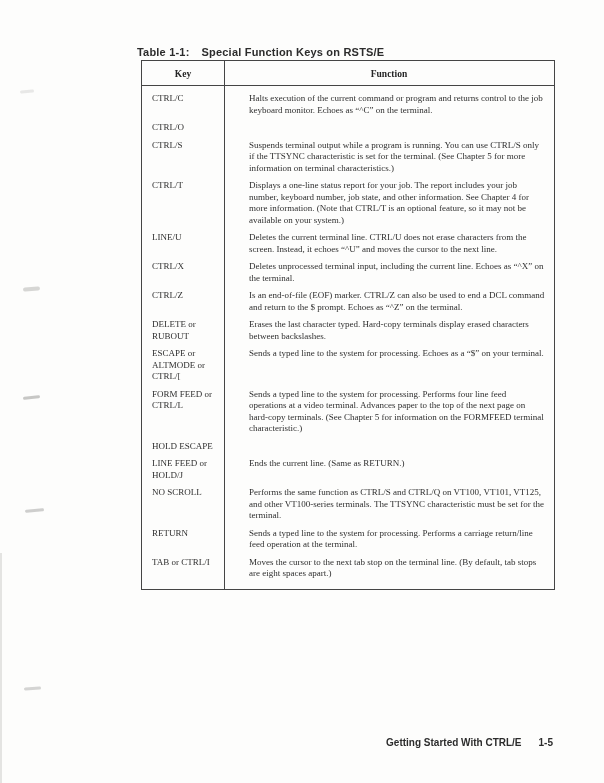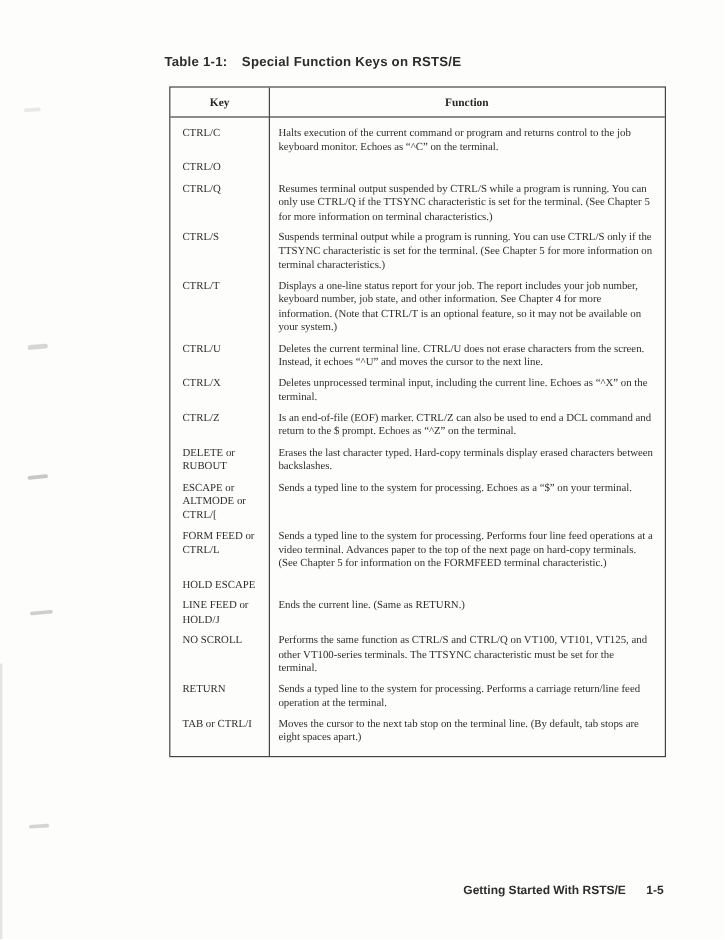"Key" .fn-table { top: 72px -> 60px }
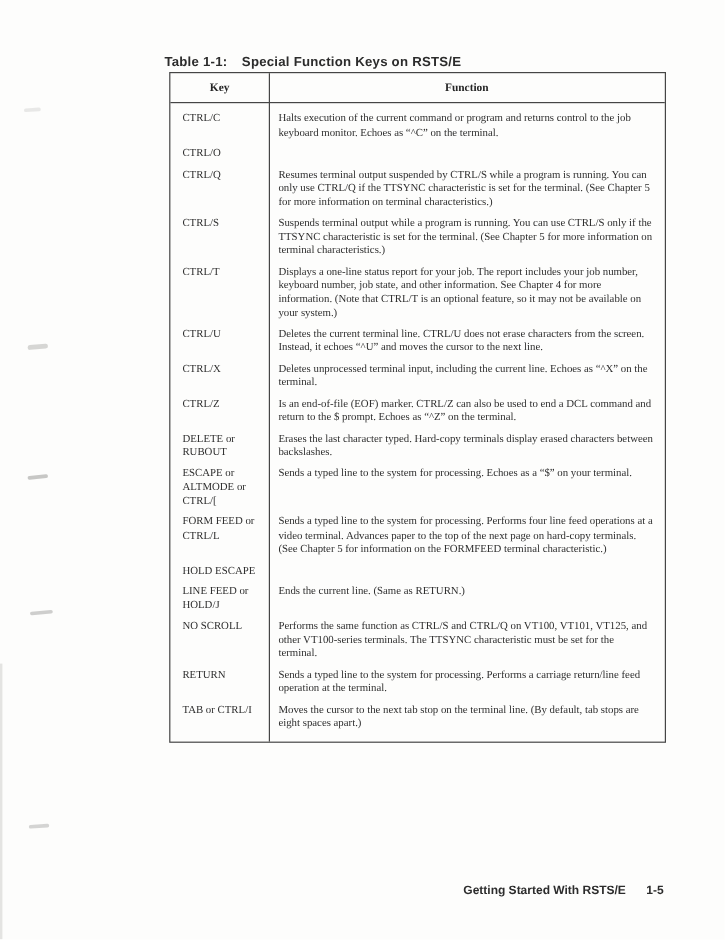"Halts execution of the current" .cell-fn { padding-left: 8px -> 25px }
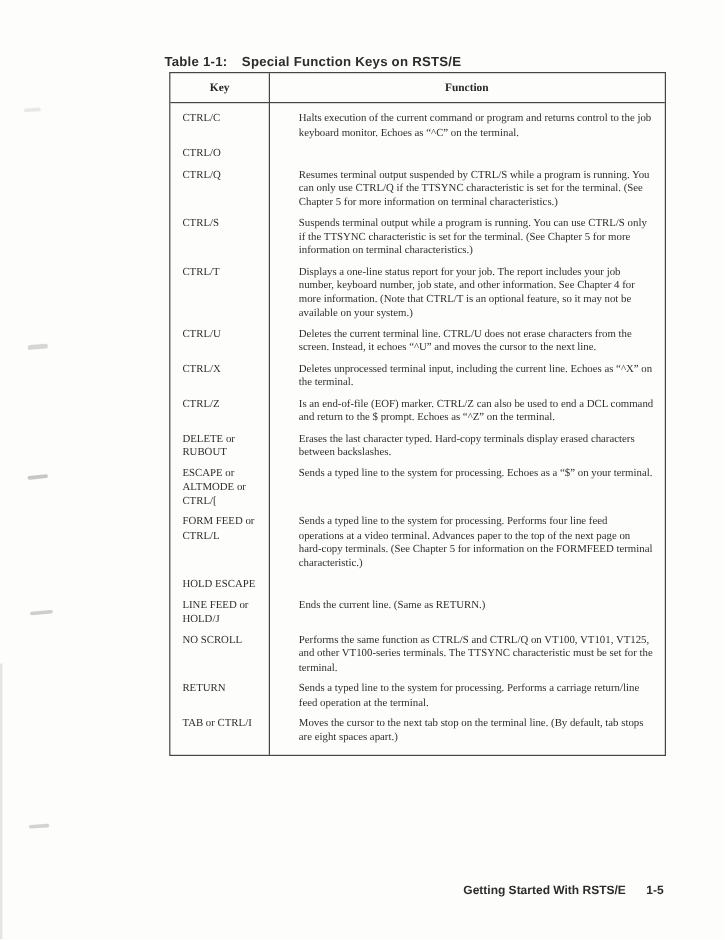"CTRL/Q" div.trow { html: <div> <div>CTRL/Q</div> <div>Resumes terminal output suspended by CTRL/S while a program is running. You can only use CTRL/Q if the TTSYNC characteristic is set for the terminal. (See Chapter 5 for more information on terminal characteristics.)</div> </div> -> none }
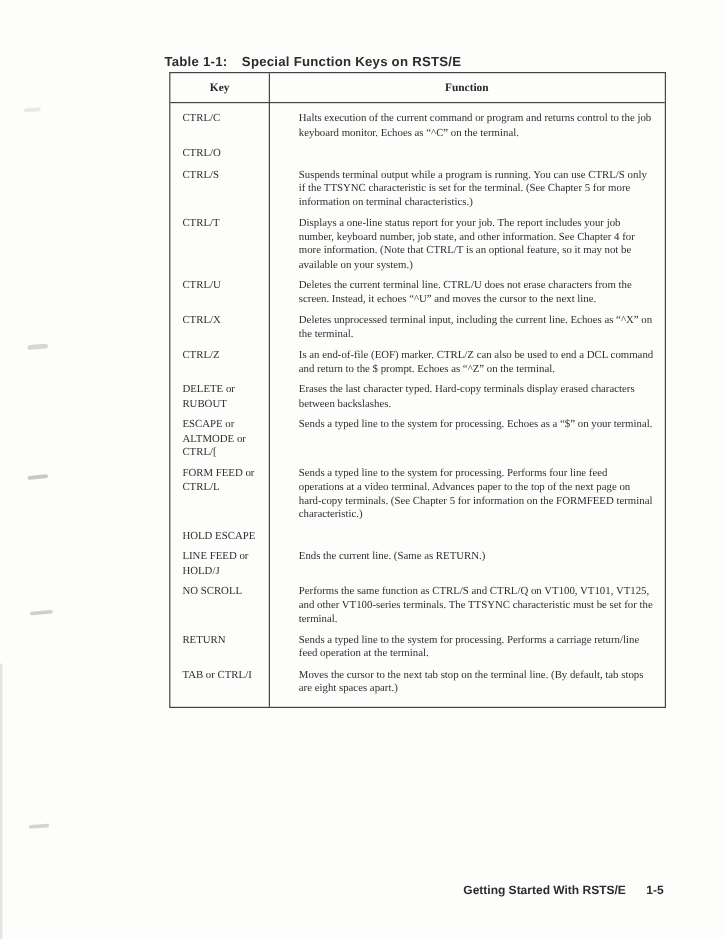"CTRL/U" div.cell-key { text: CTRL/U -> LINE/U }
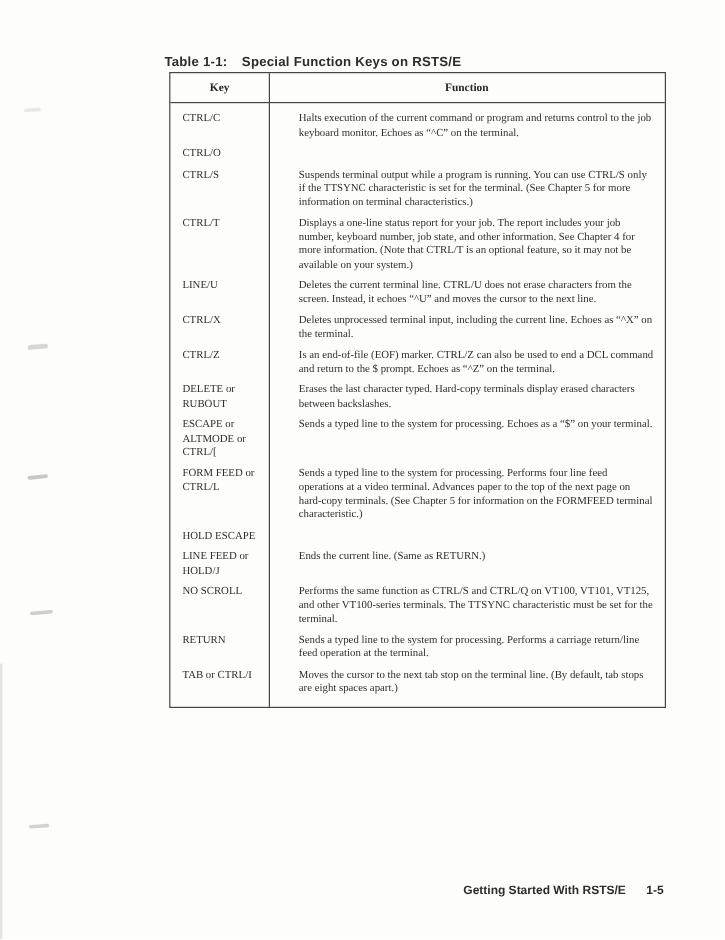"Getting Started With RSTS/E" span { text: RSTS/E -> CTRL/E }
